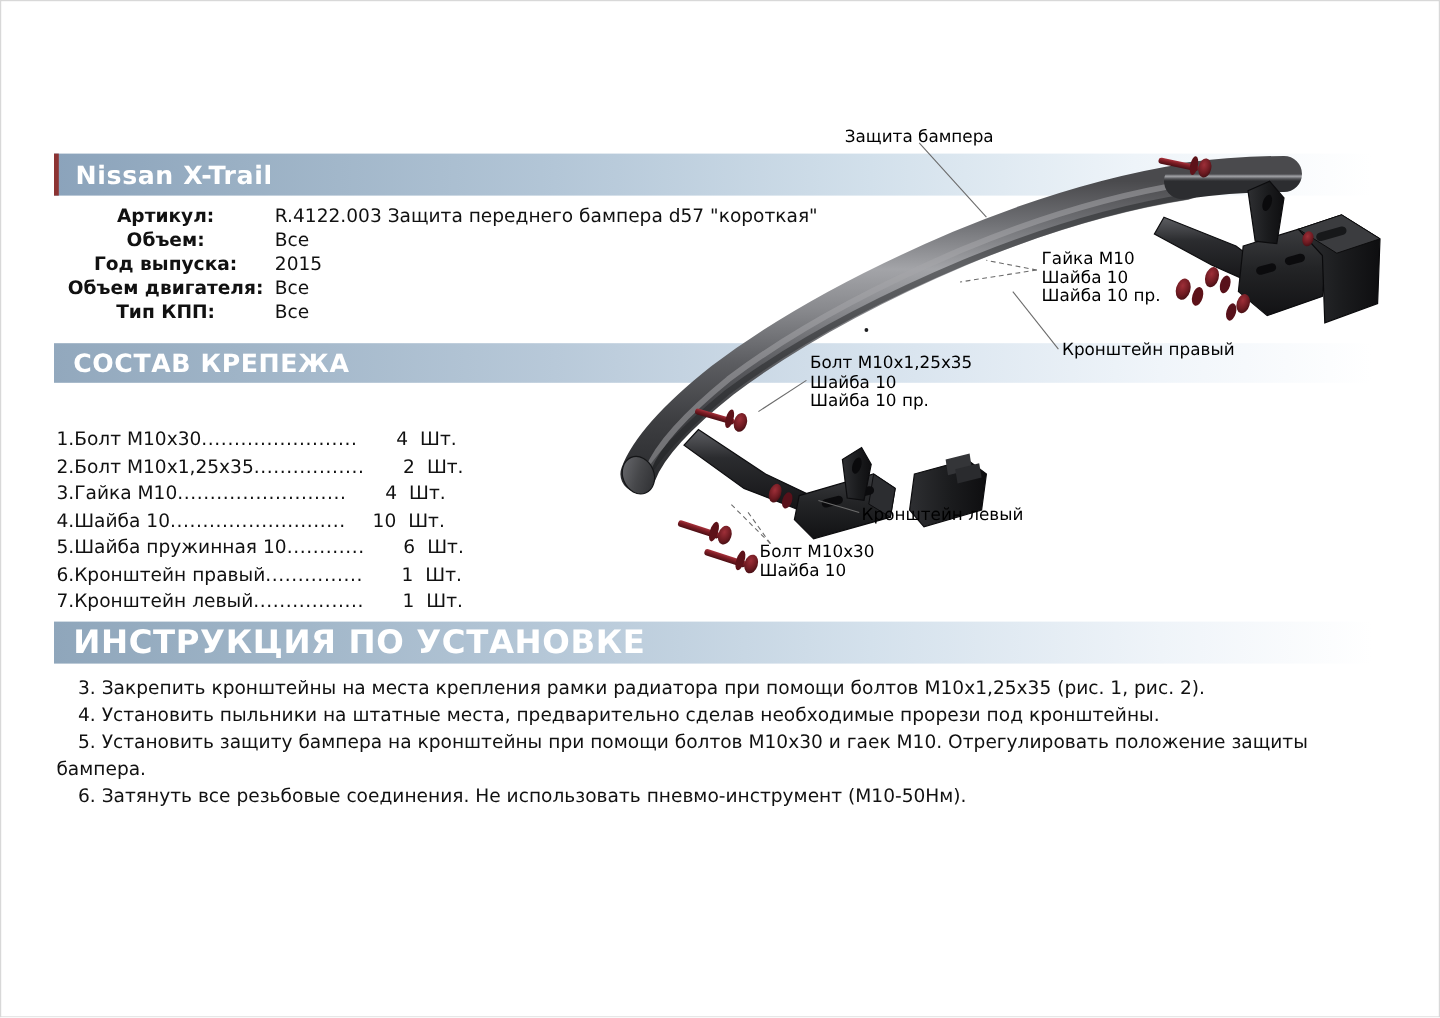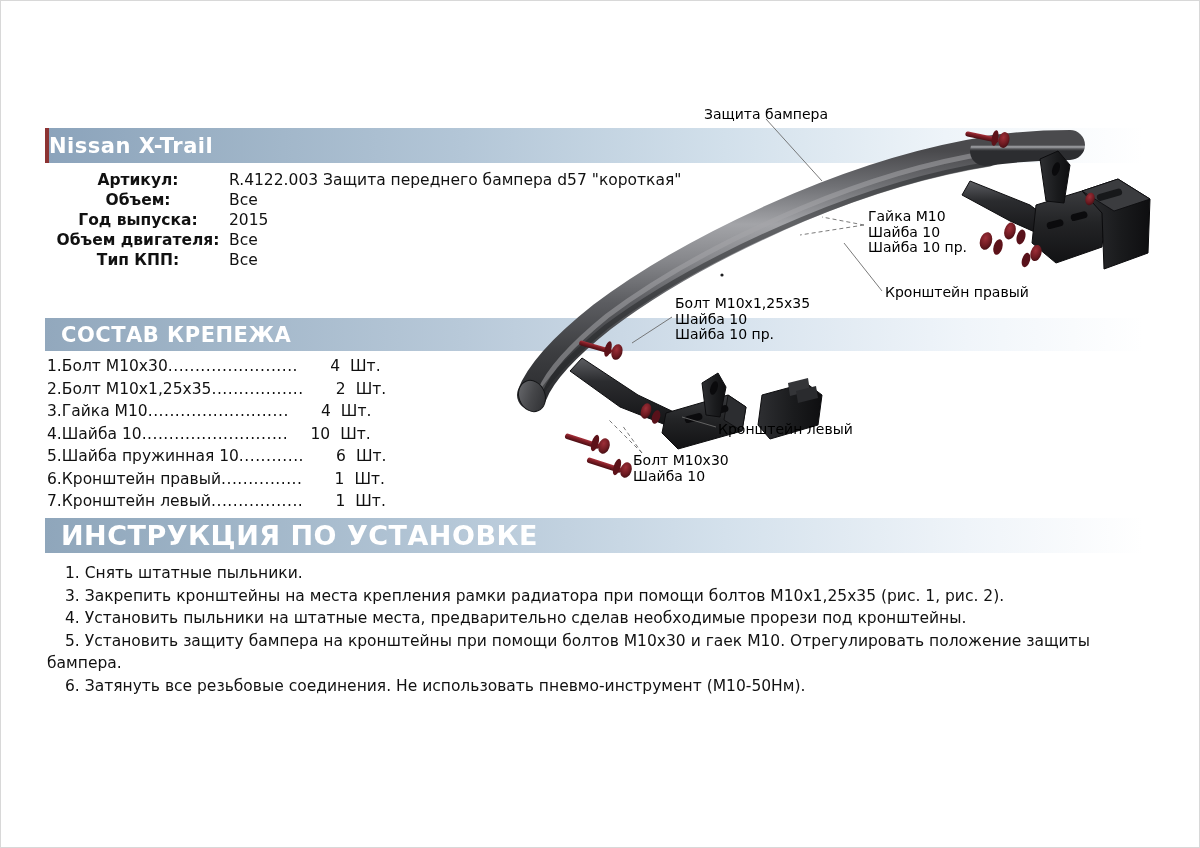"Nissan X-Trail" .band .band-title { padding-left: none -> 14px }
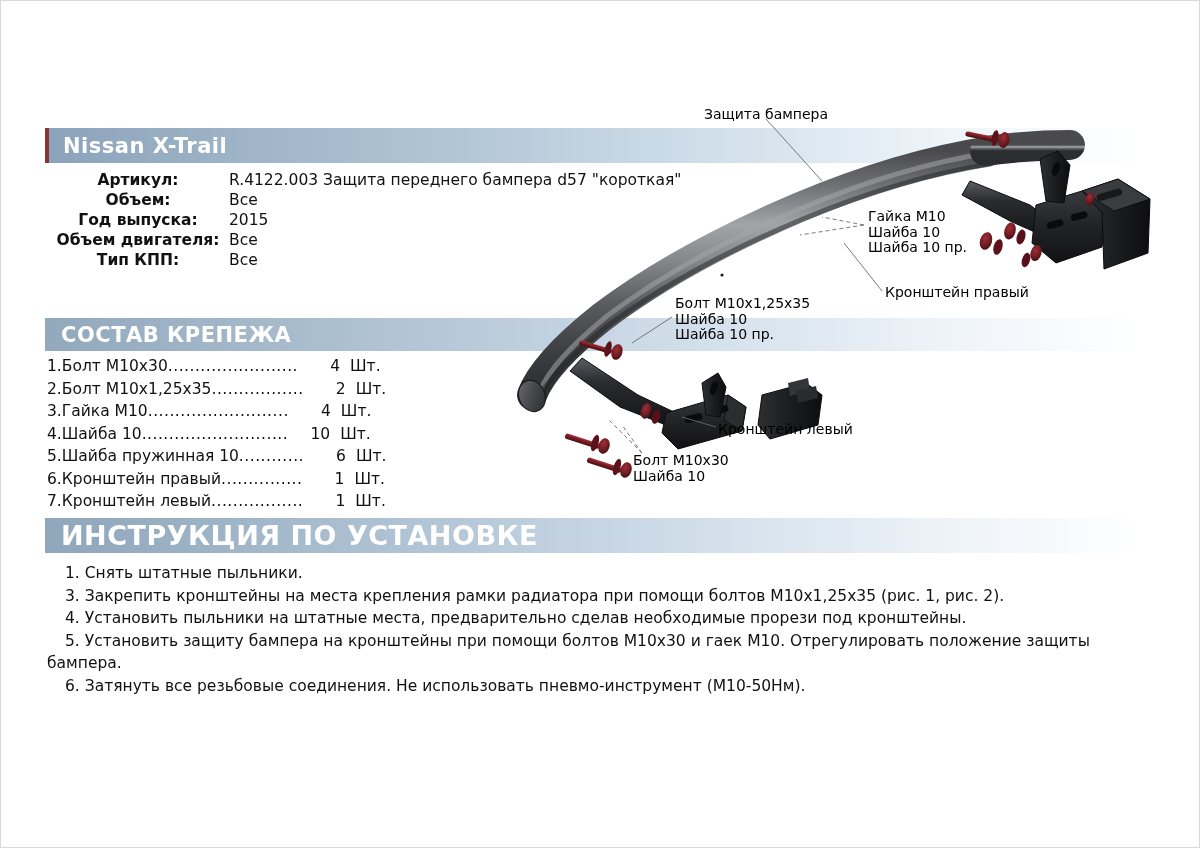"СОСТАВ КРЕПЕЖА" #band-fasteners { margin-top: 32px -> none }
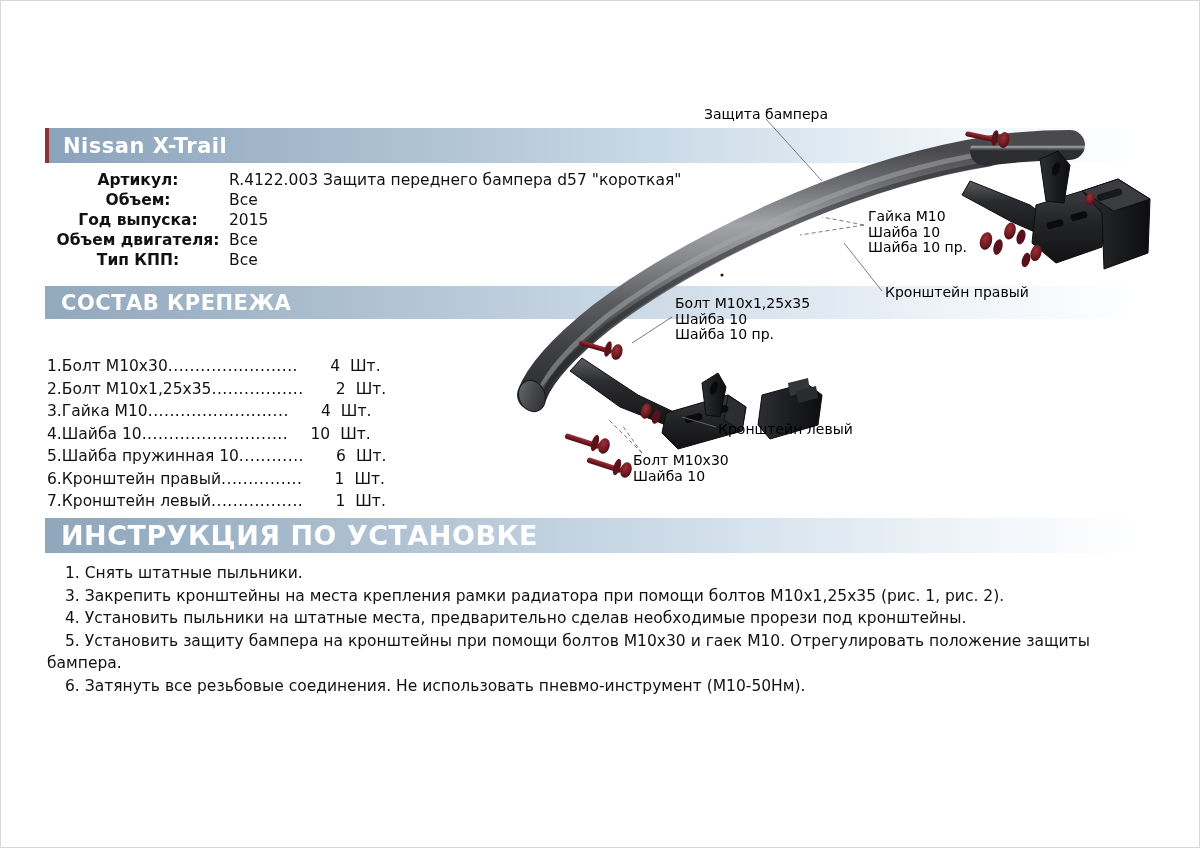"1. Снять штатные пыльники." p.step { html: <p>1. Снять штатные пыльники.</p> -> none }
